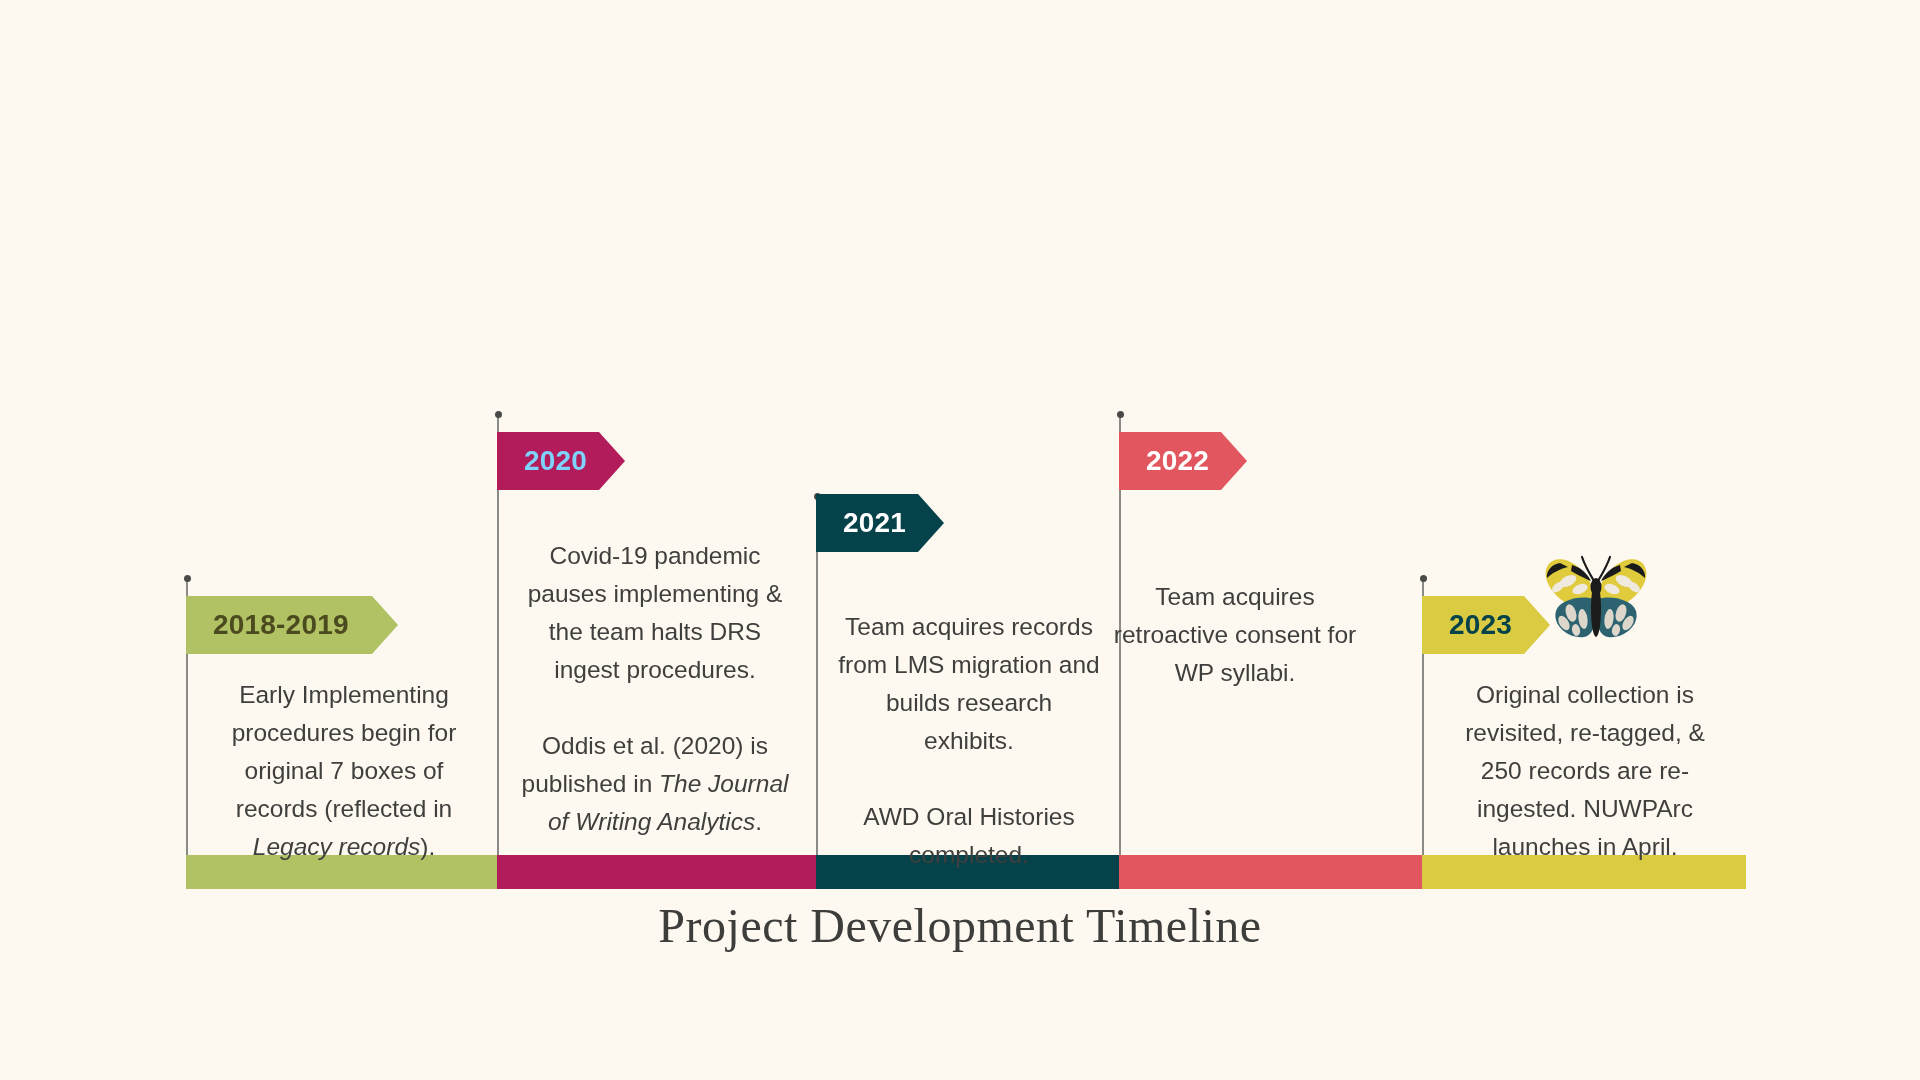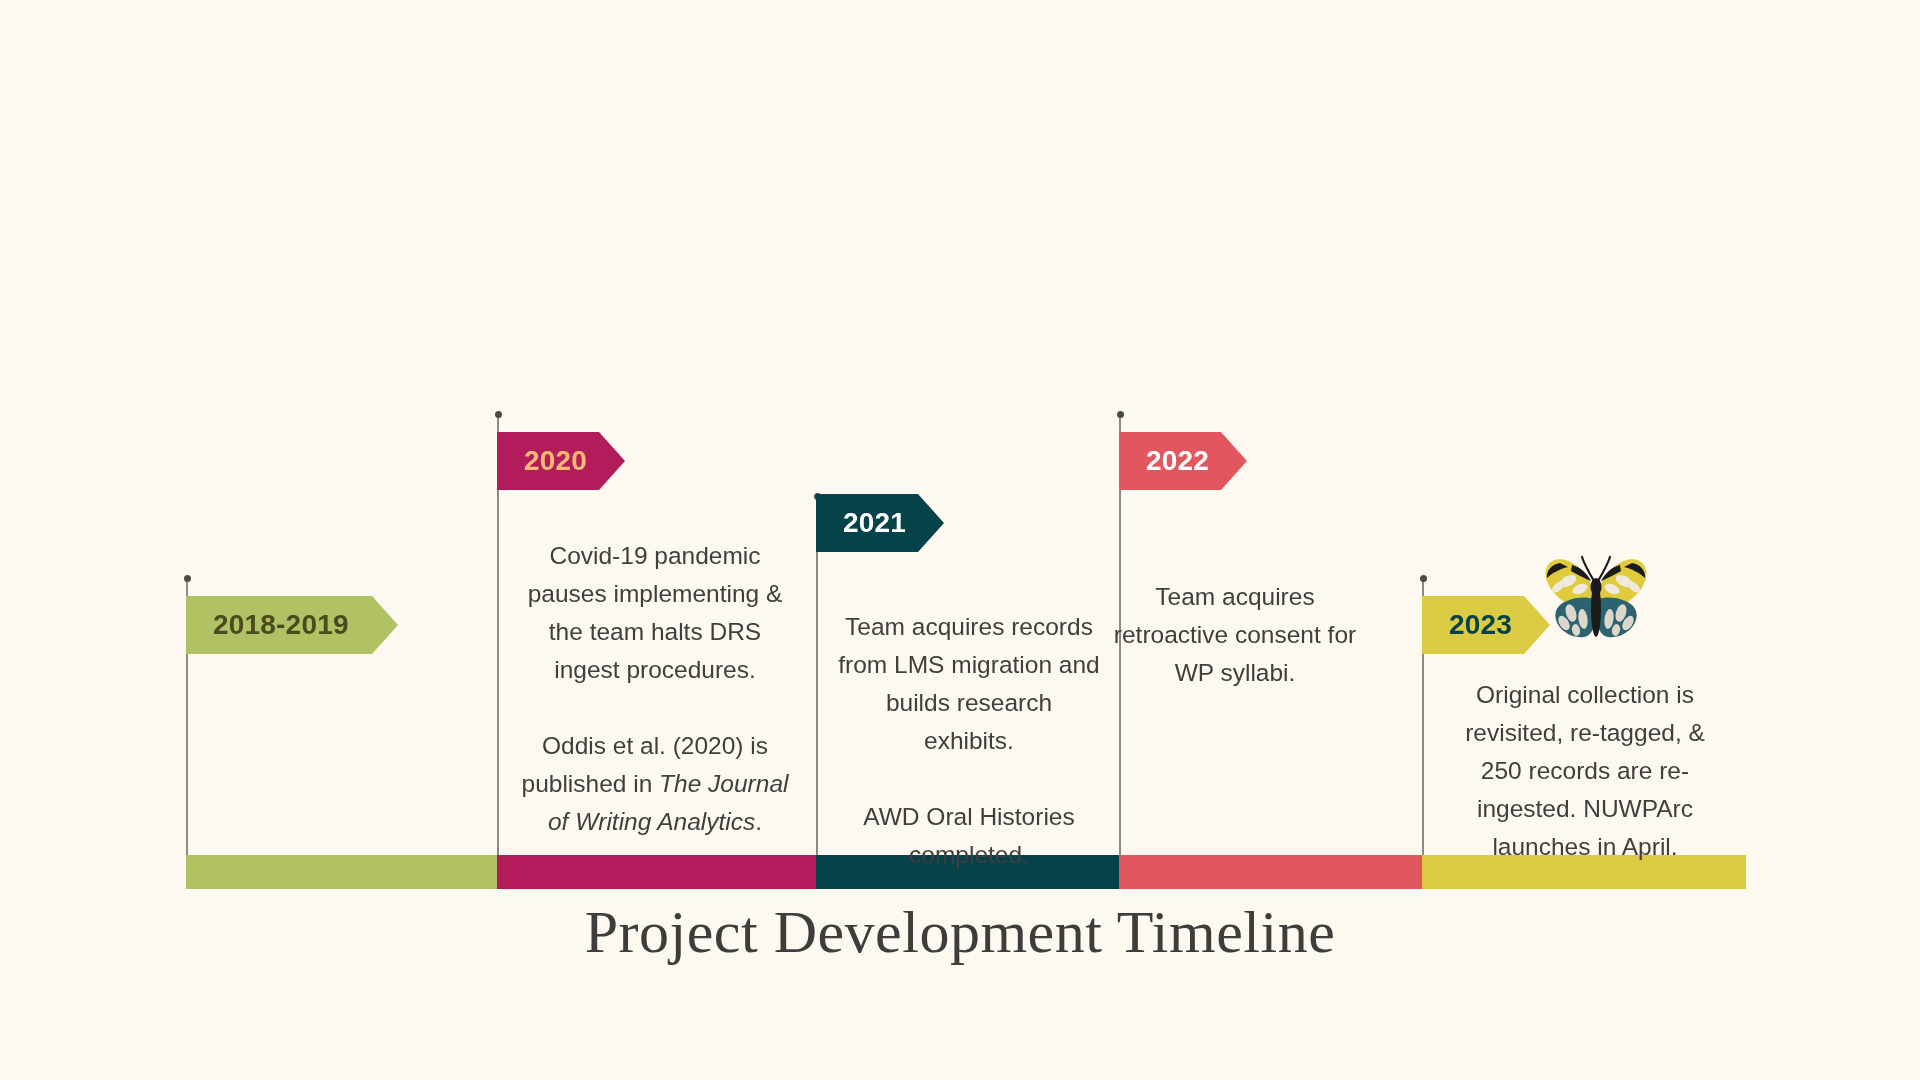"2020" div.year-banner { color: #fdba74 -> #7dd3fc }
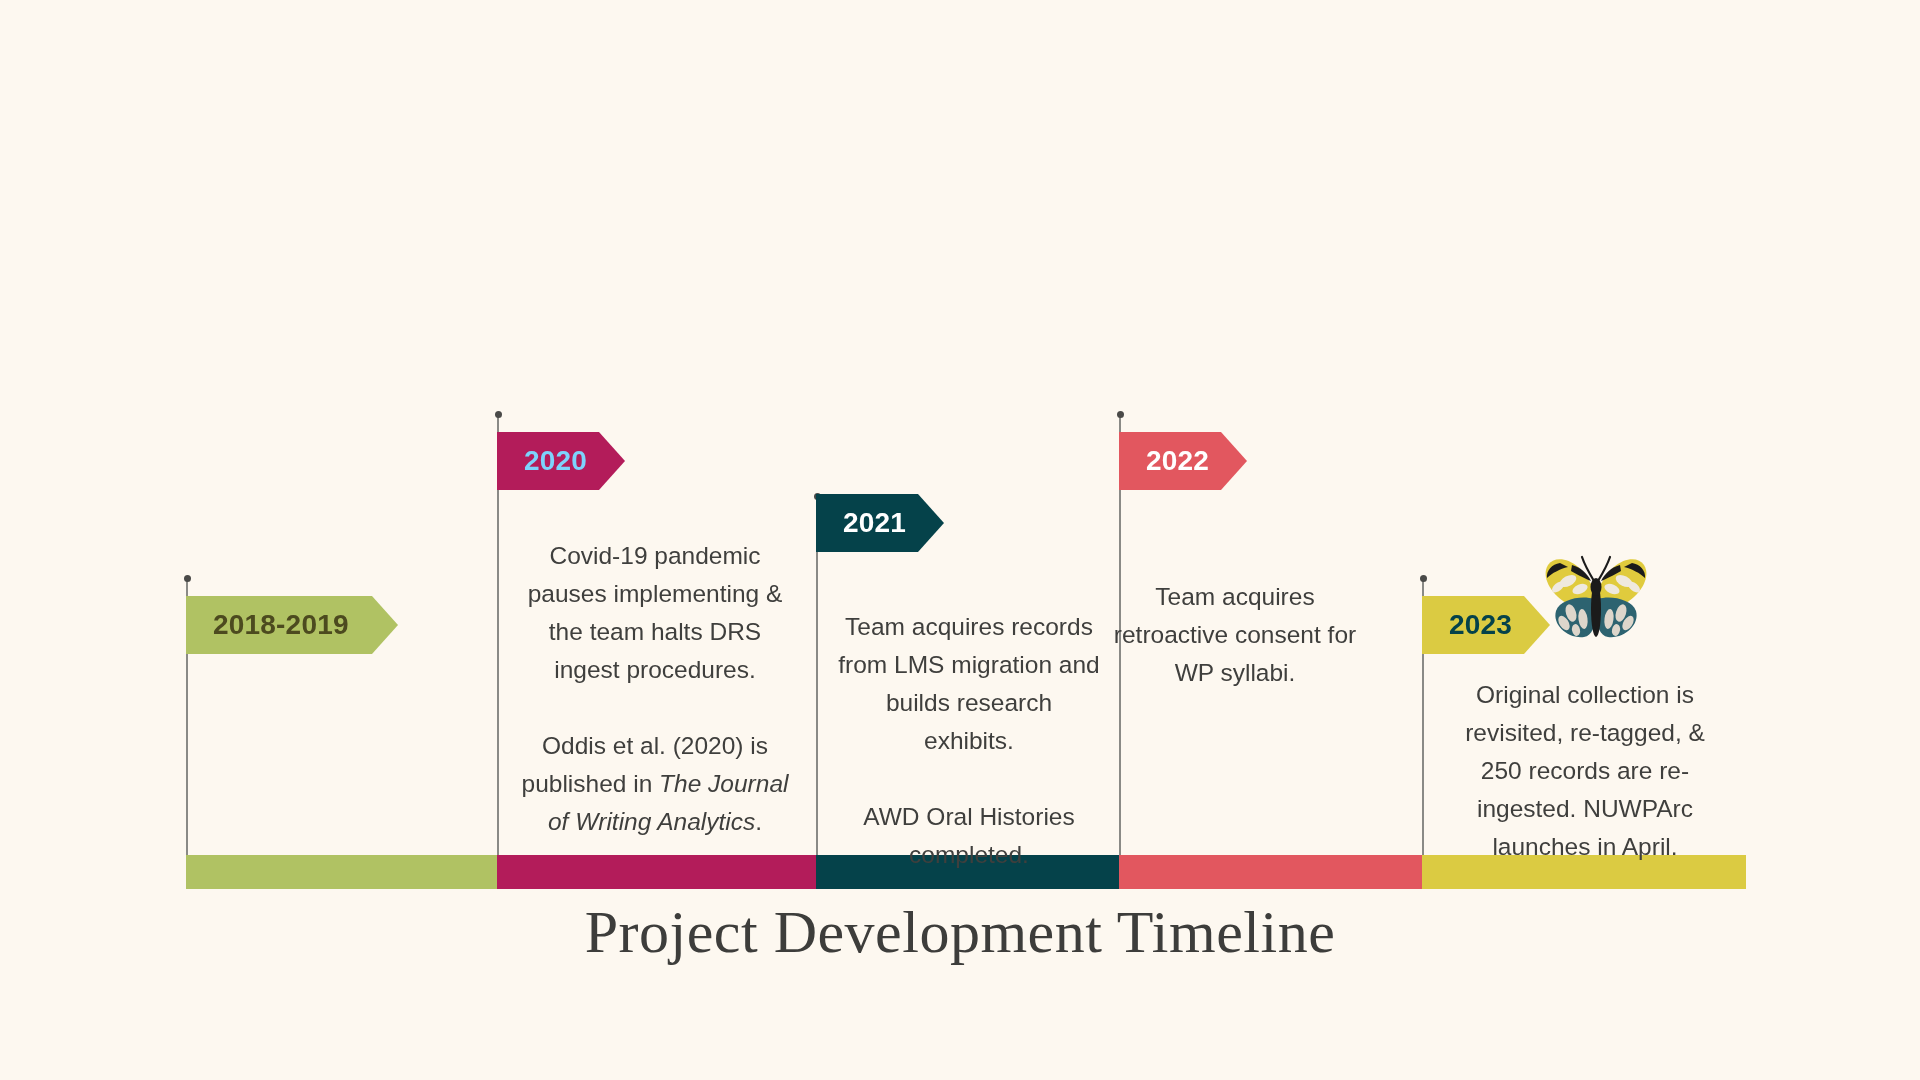"Early Implementing procedures begin for" div.body-text { html: none -> <div> <p>Early Implementing procedures begin for original 7 boxes of records (reflected in <em>Legacy records</em>).</p> </div> }
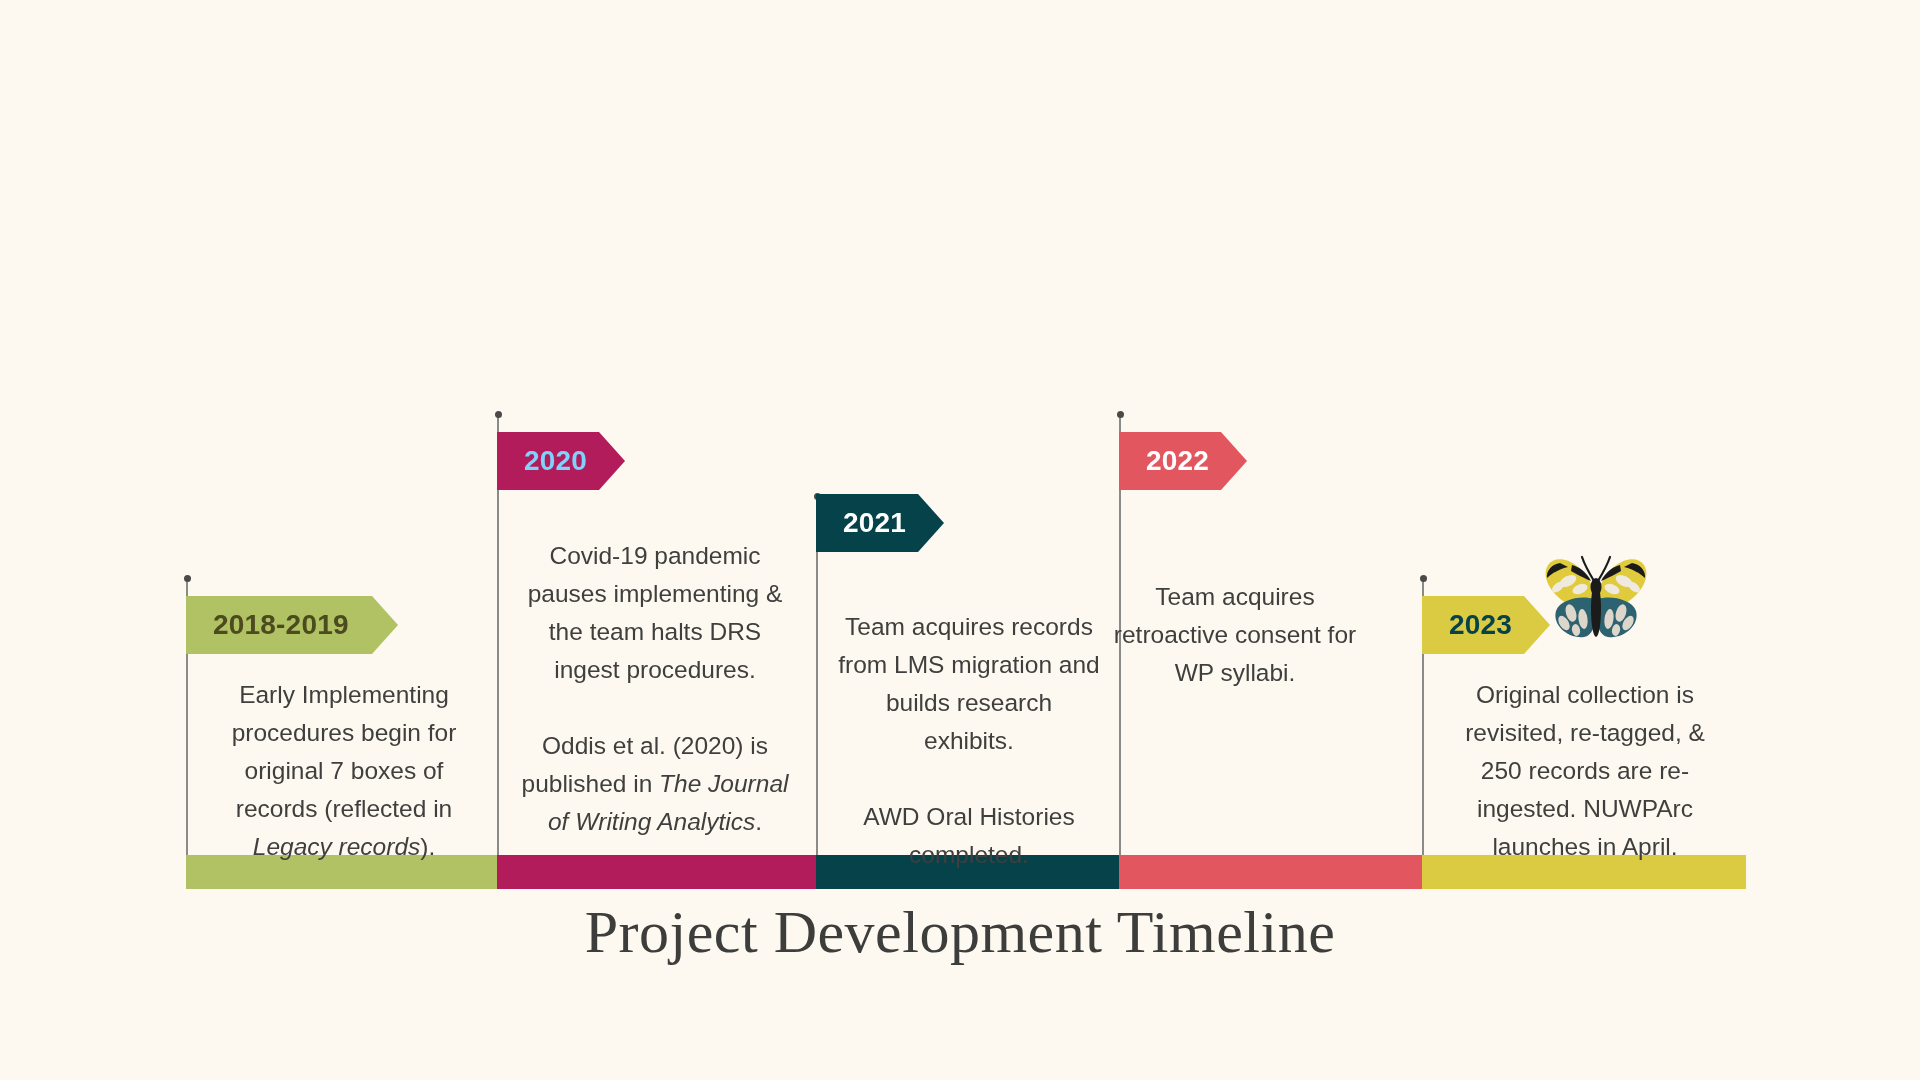"Project Development Timeline" #page-title { font-size: 60px -> 48px }
